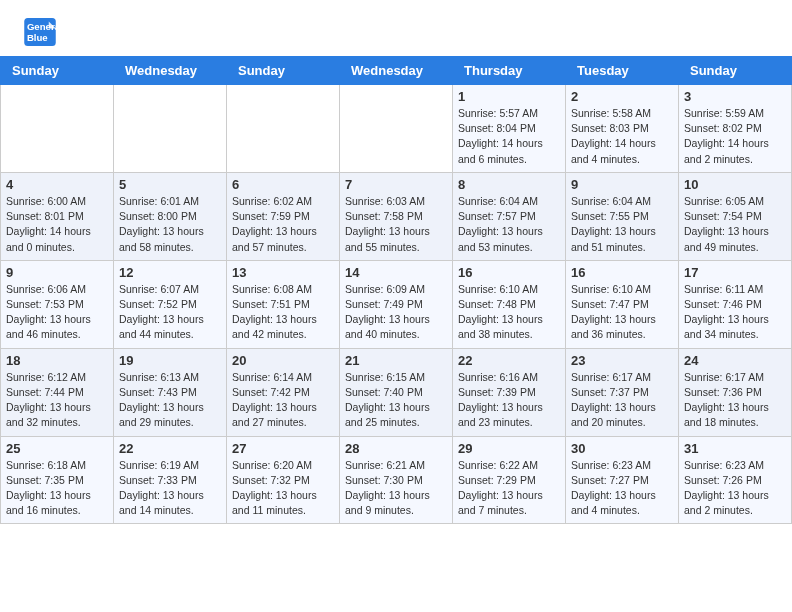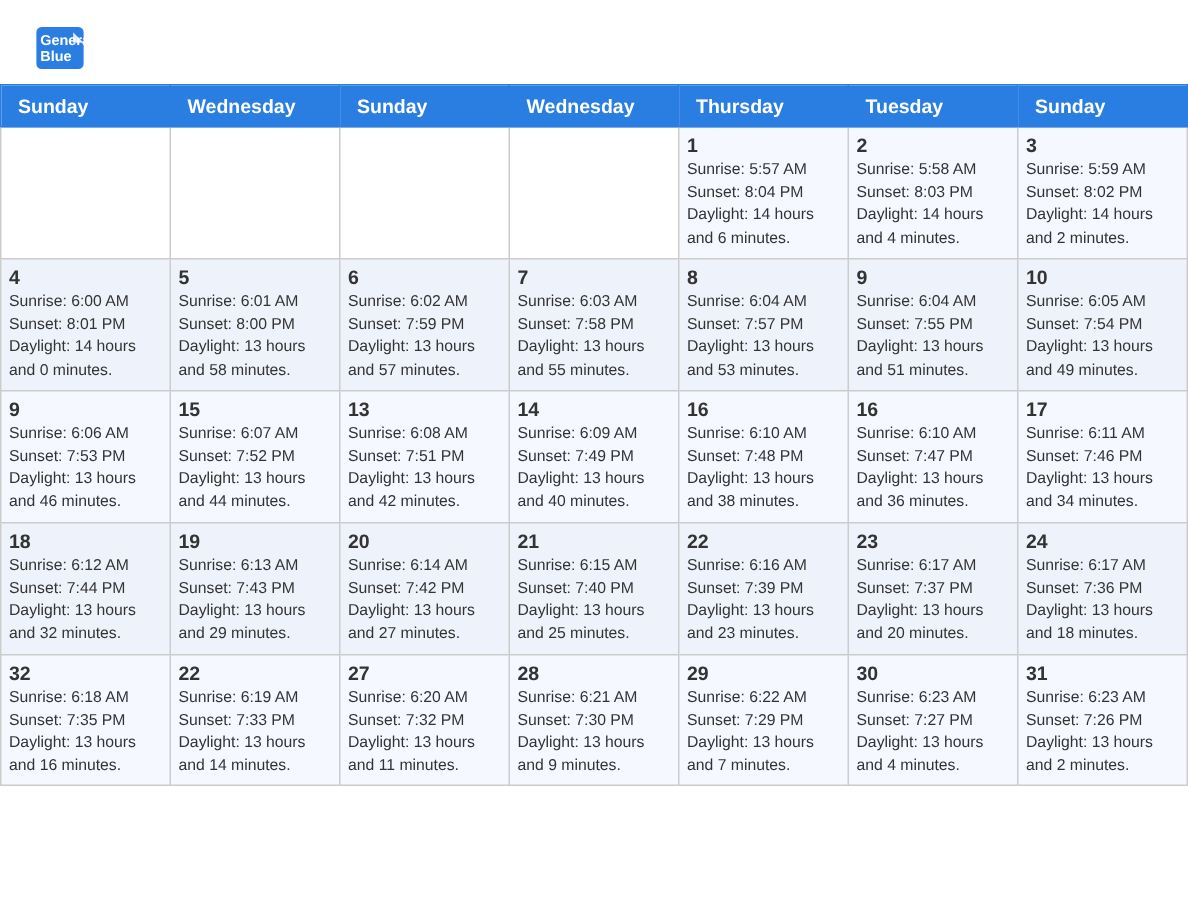"15" span.day-num { text: 15 -> 12 }
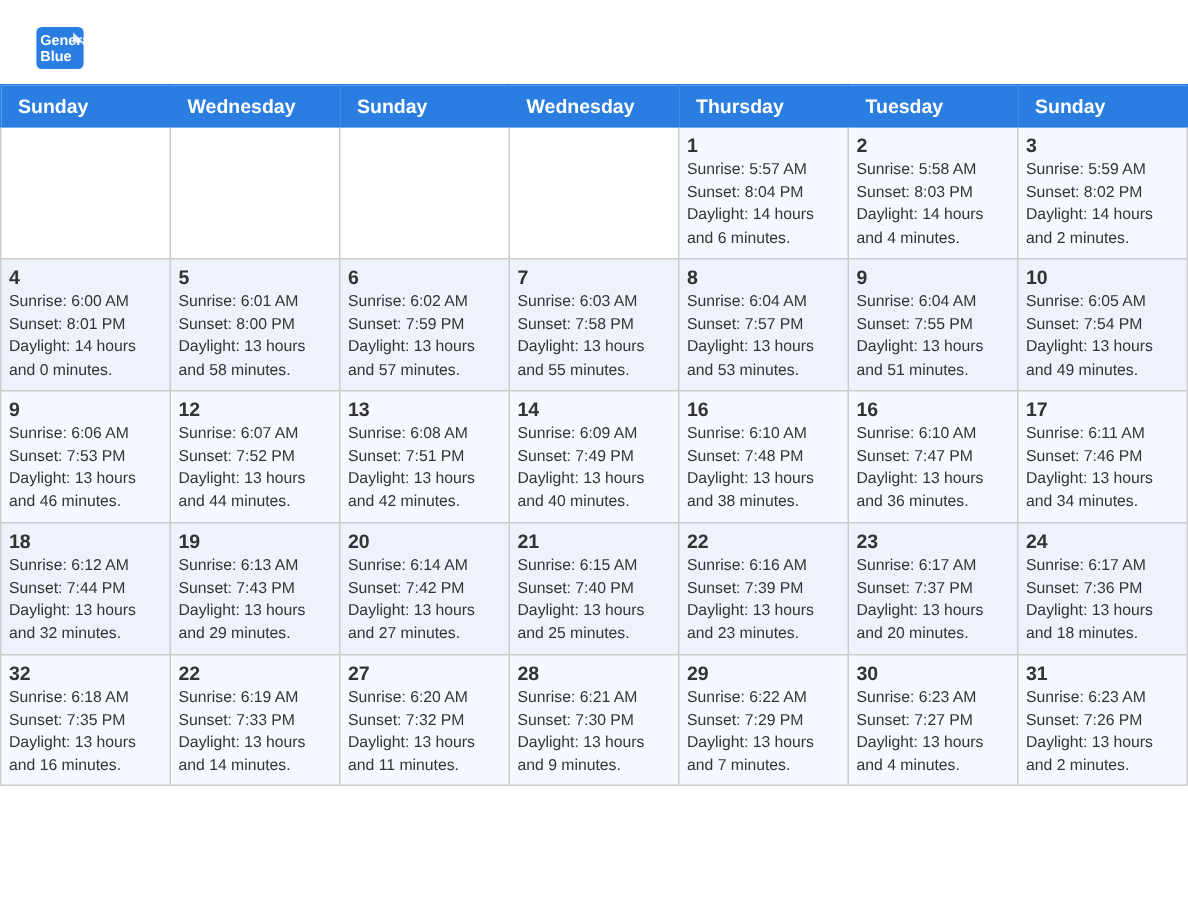"32" span.day-num { text: 32 -> 25 }
